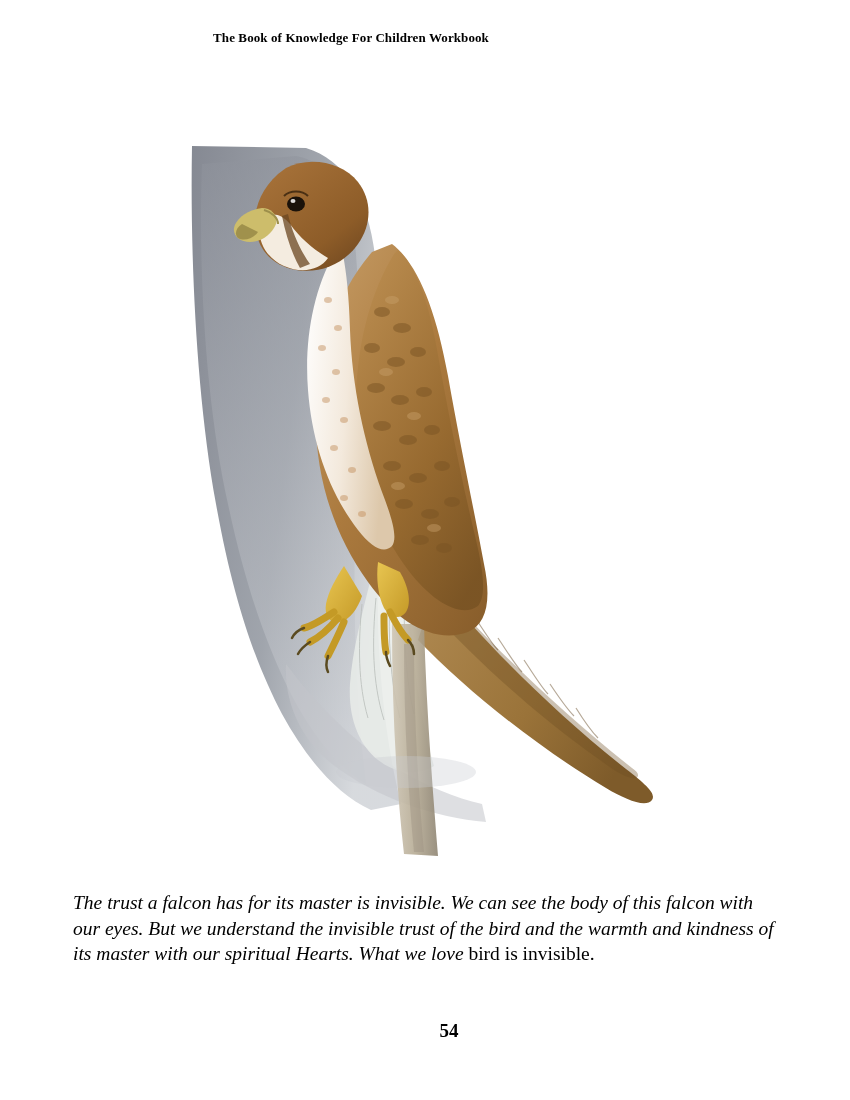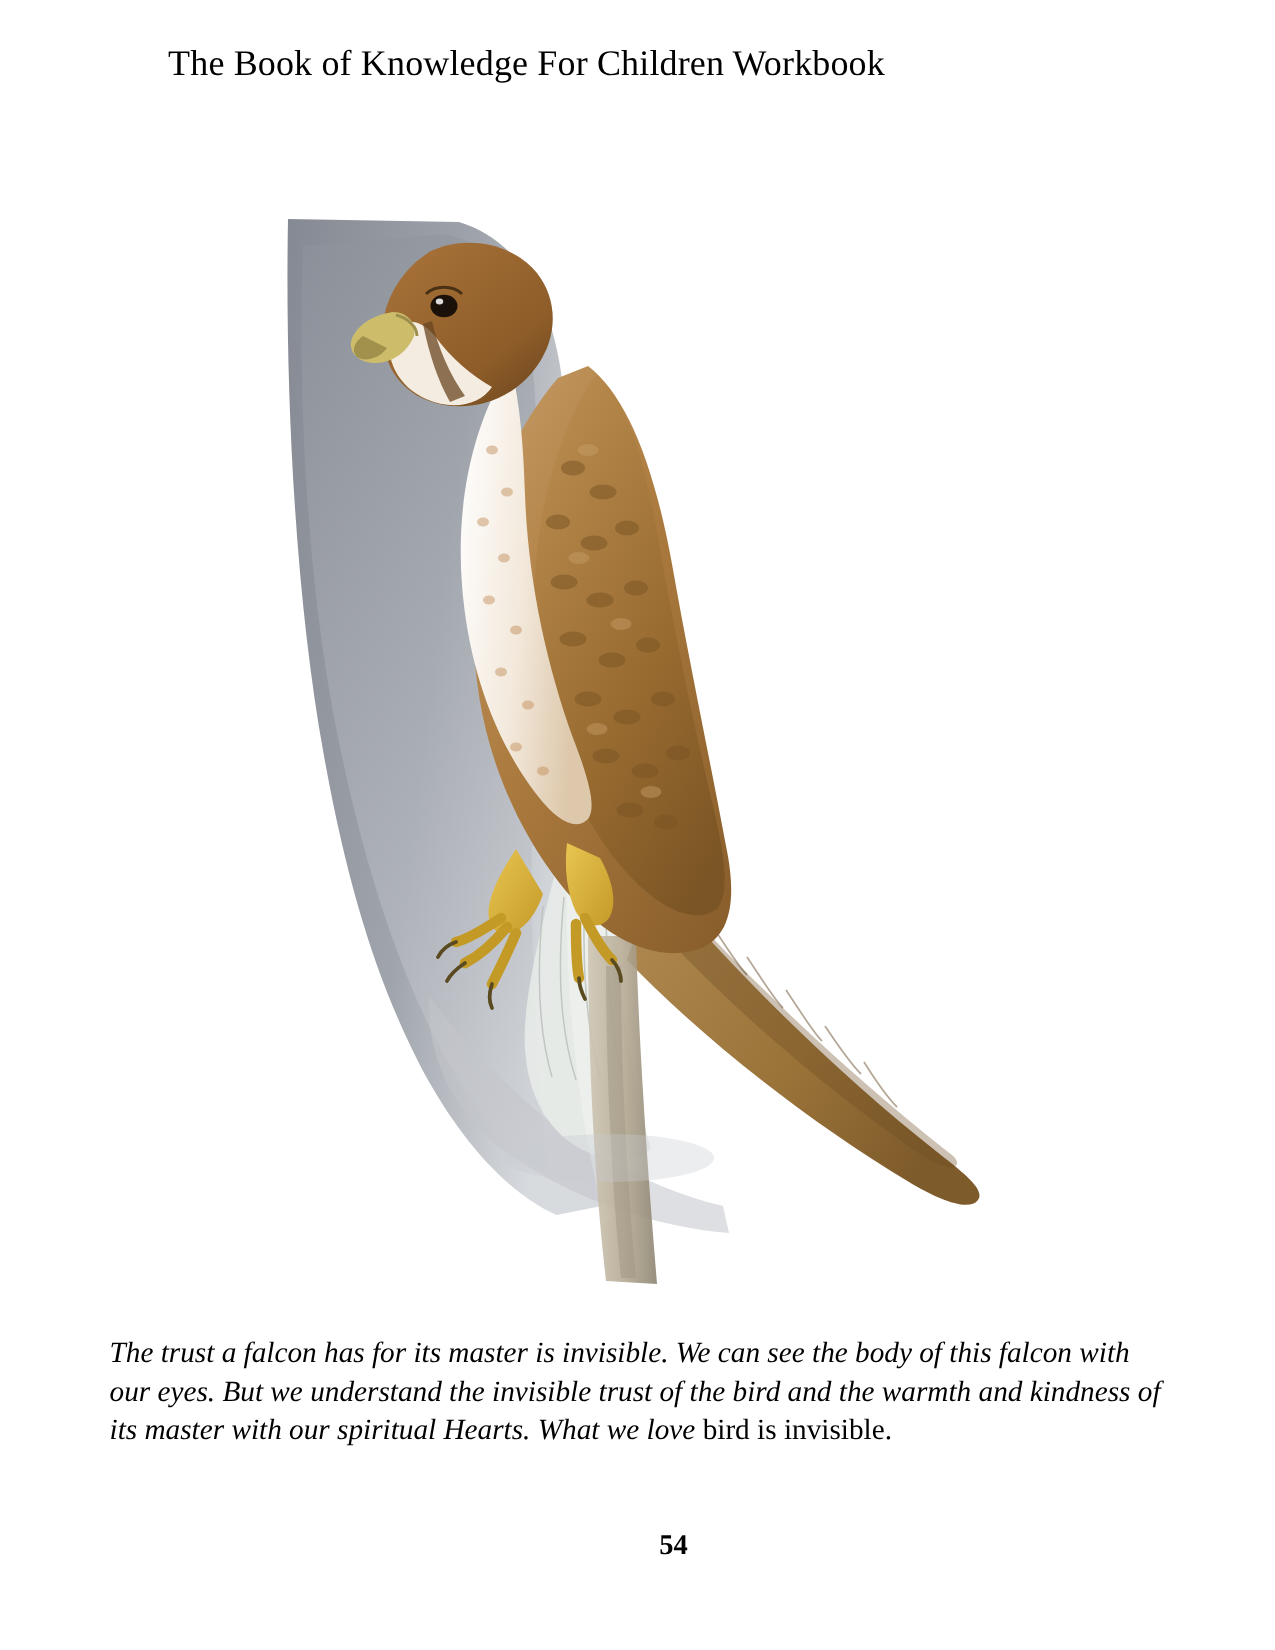"The Book of Knowledge For" .header-title { font-size: 24px -> 13px; font-weight: none -> bold }
